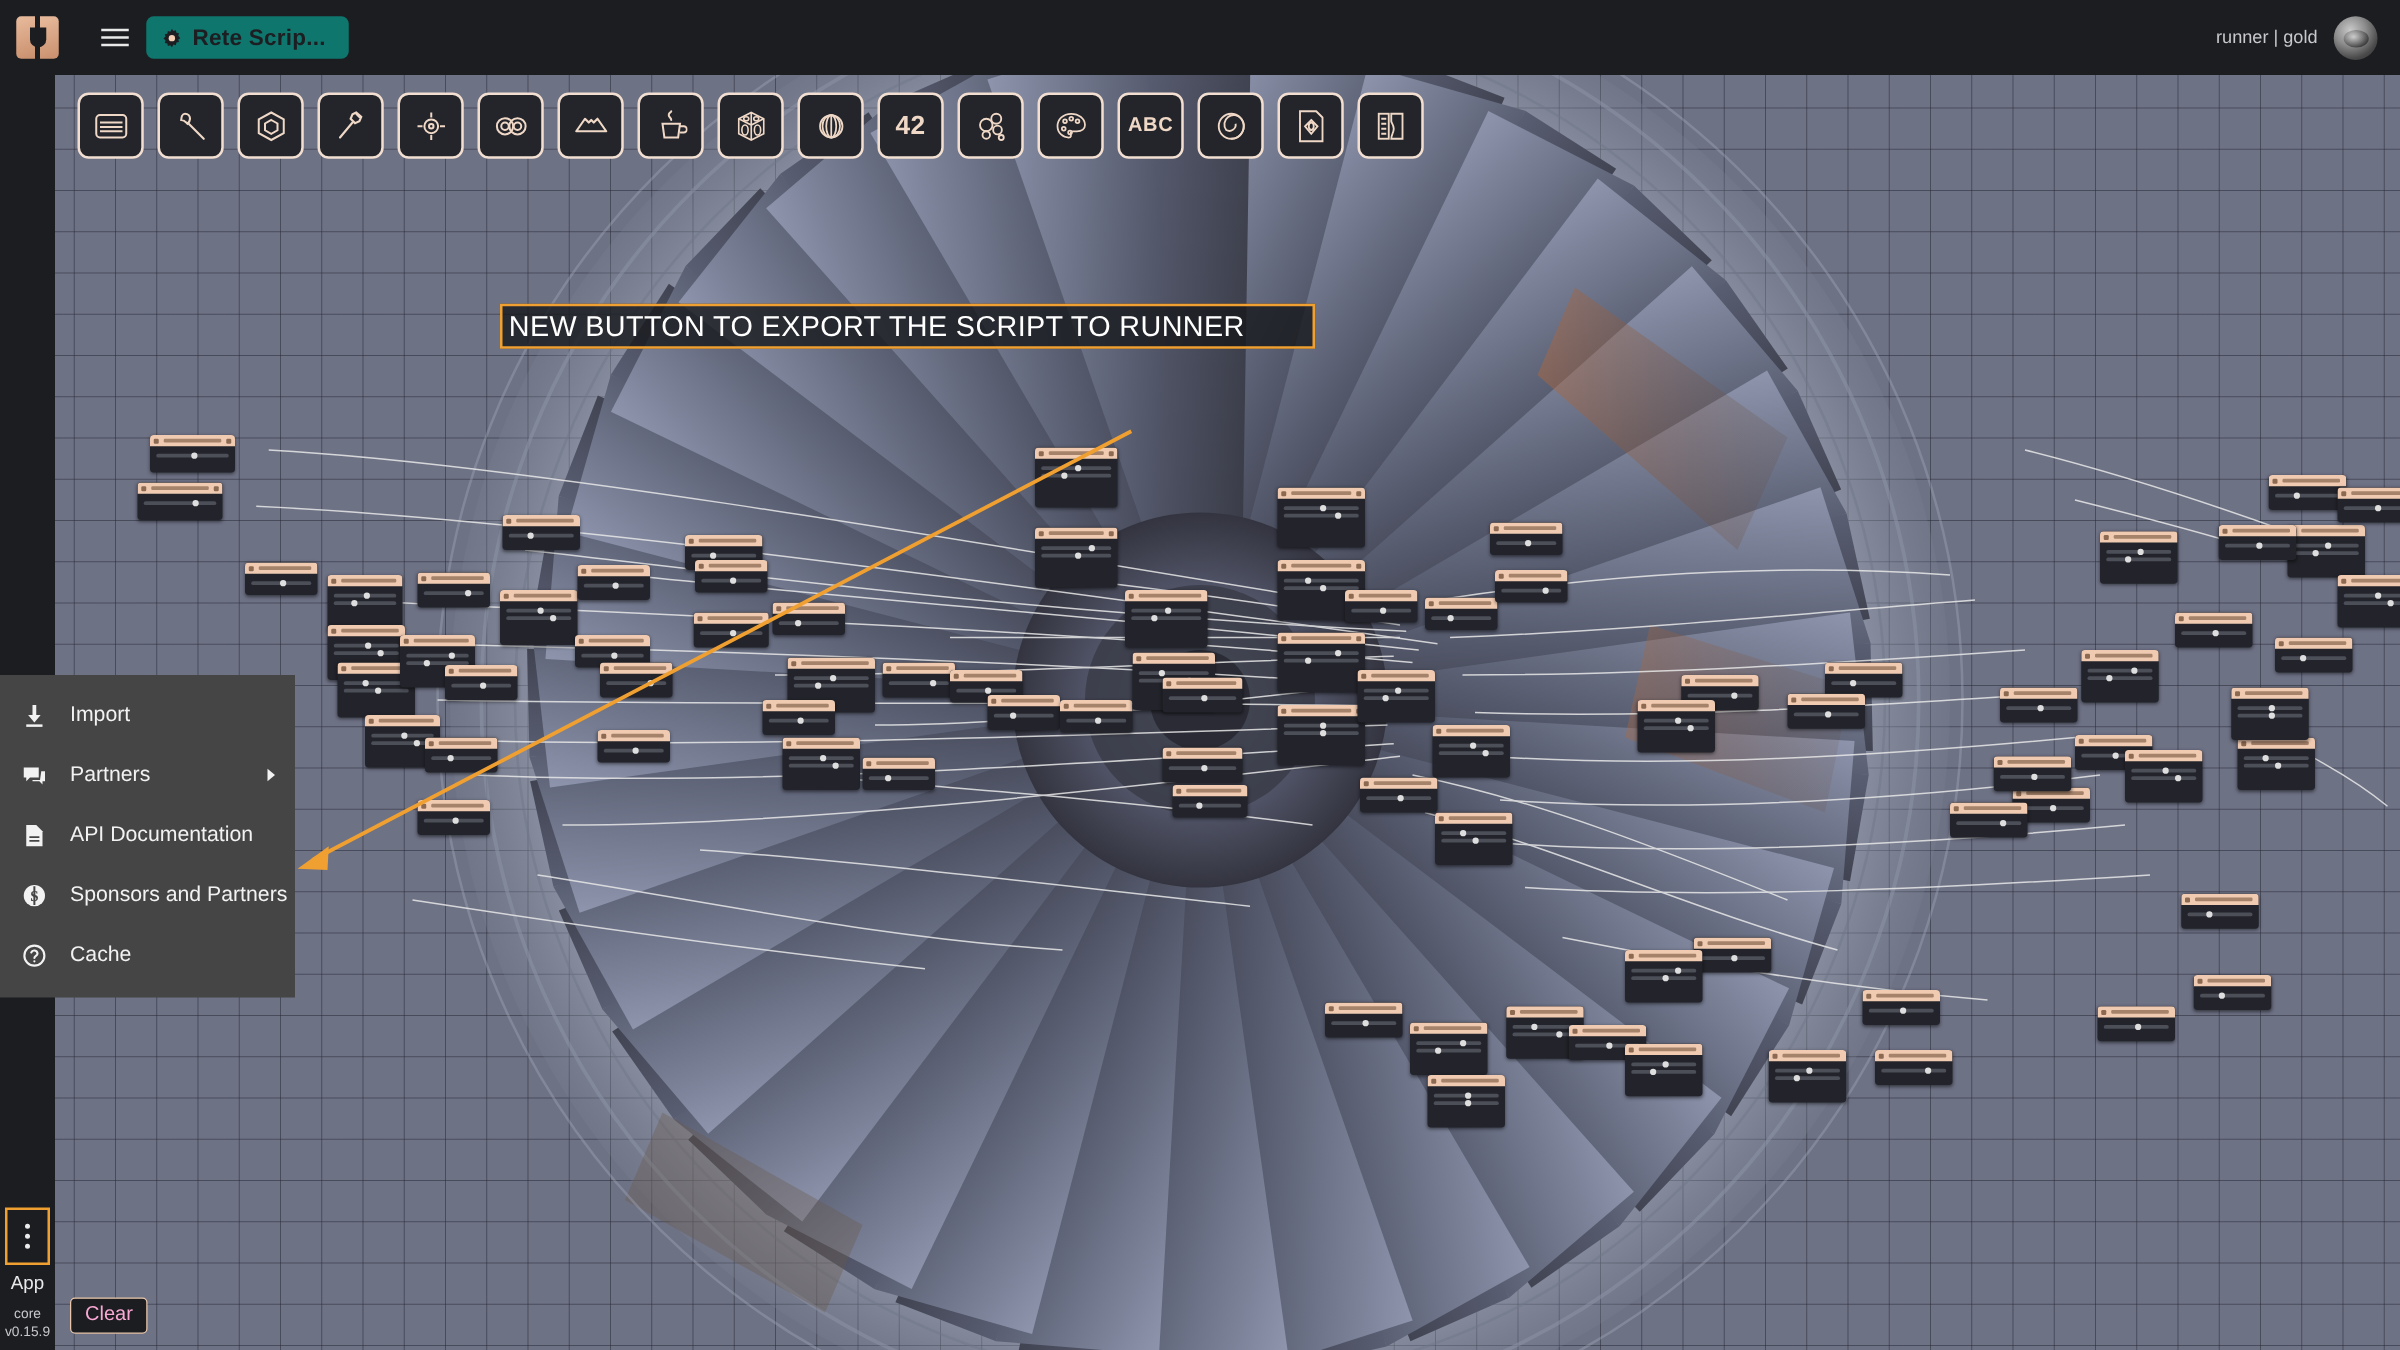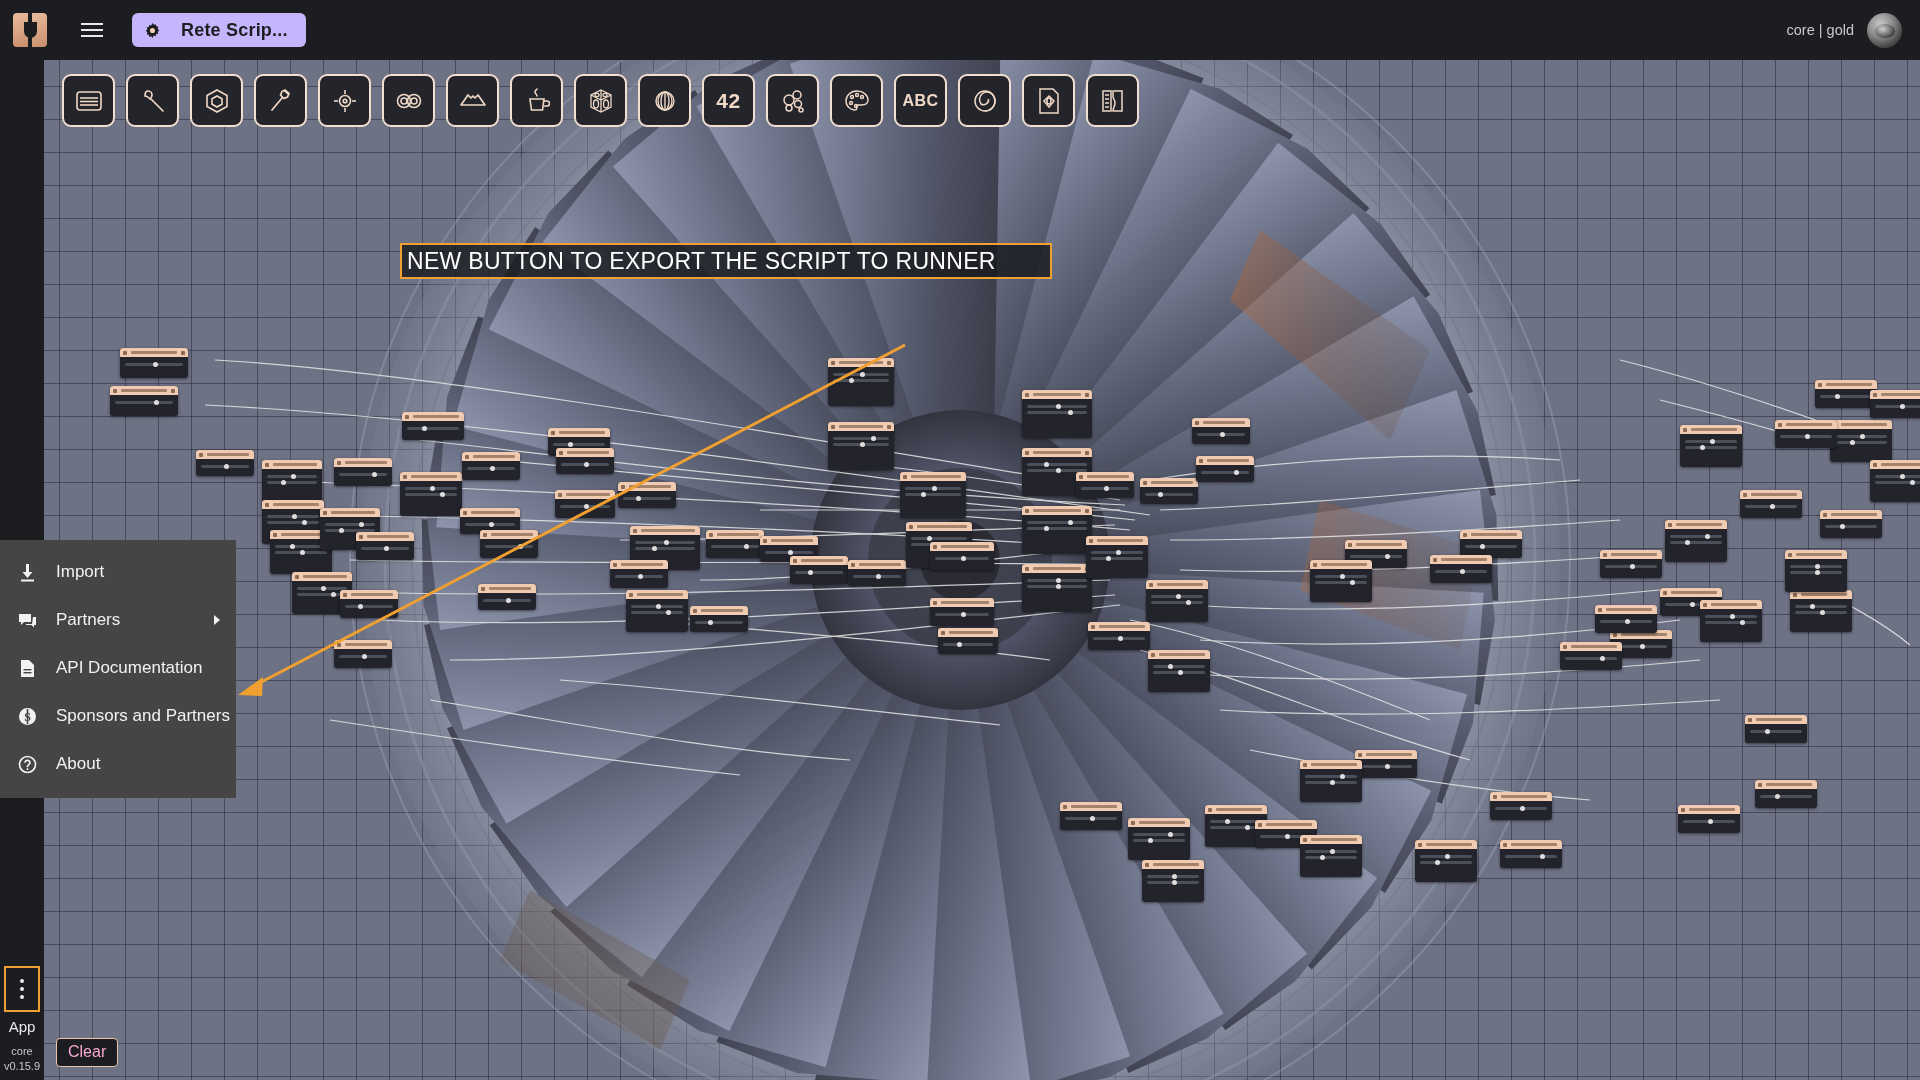"Rete Scrip..." .tab-btn { background: #c4b5fd -> #0f766e; gap: 21px -> 9px; margin-left: 18px -> 3px }
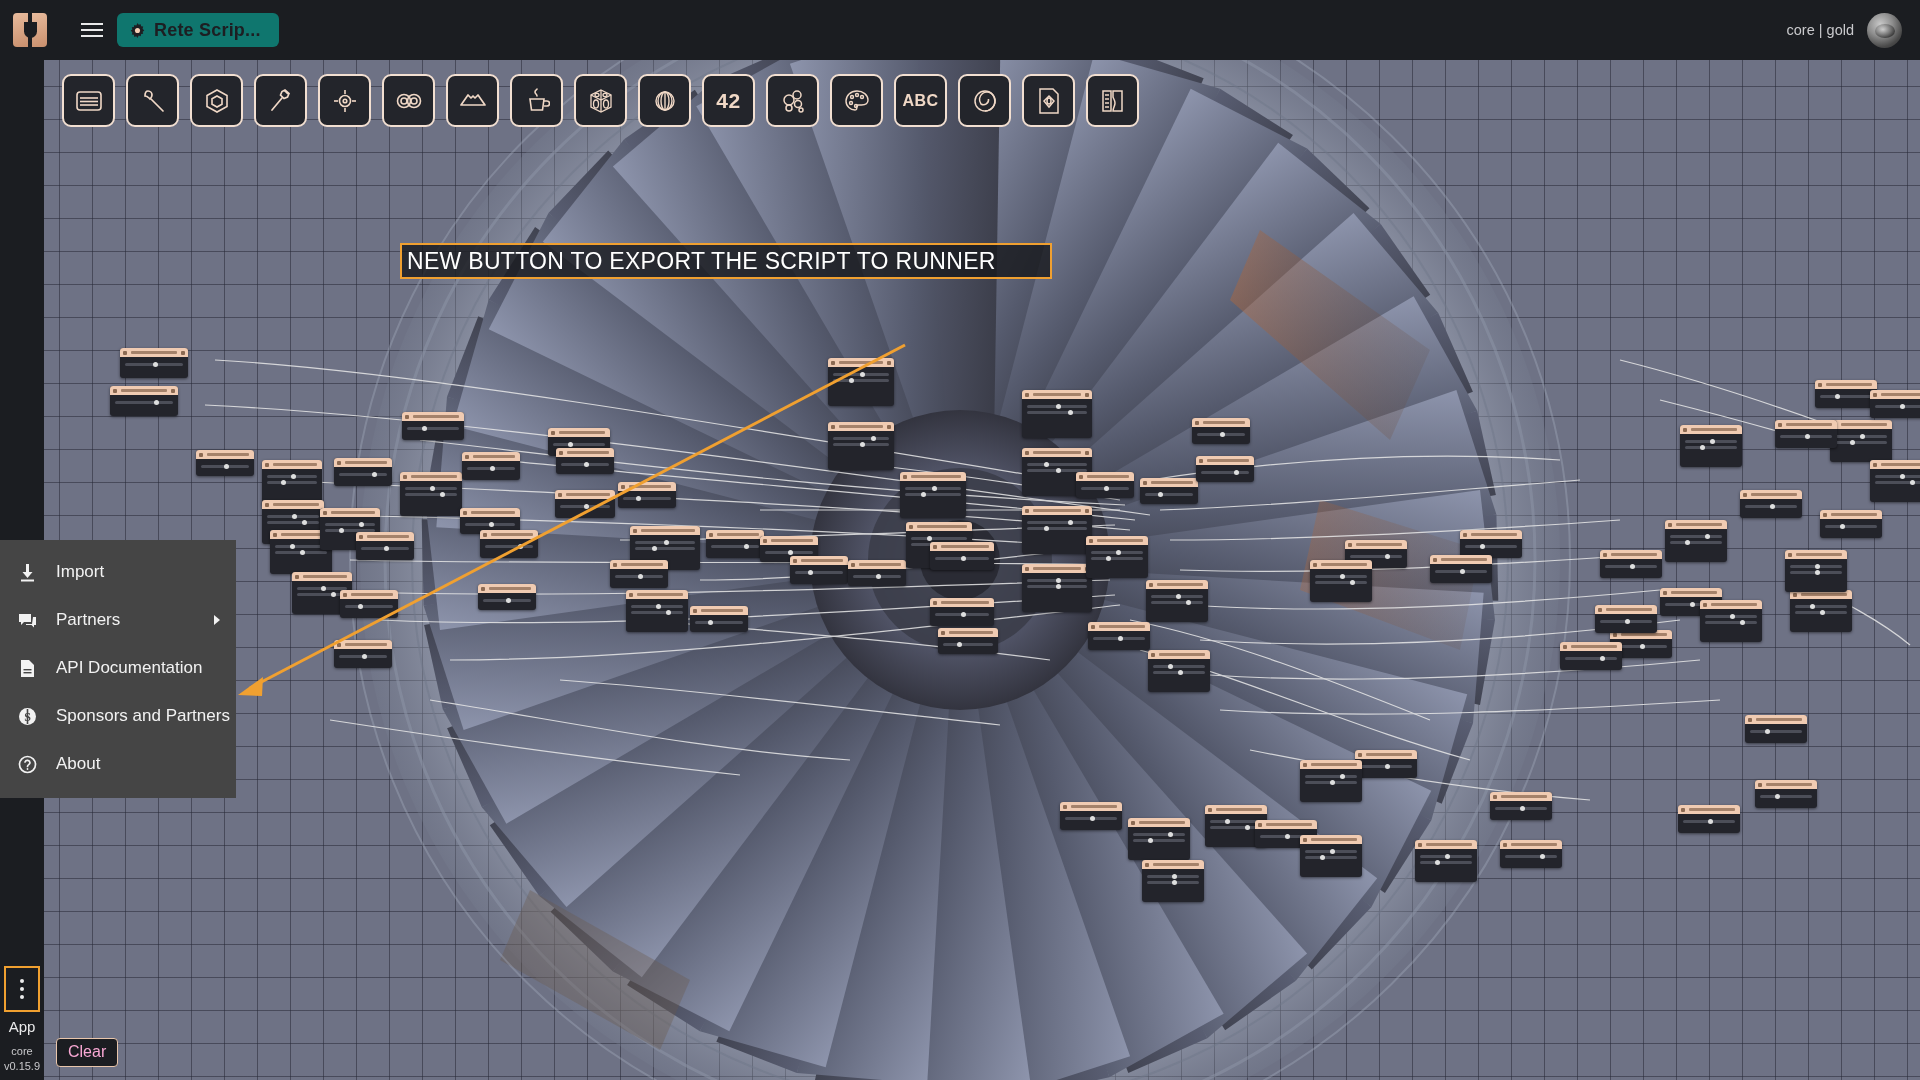"core | gold" span.user-name { text: core -> runner }
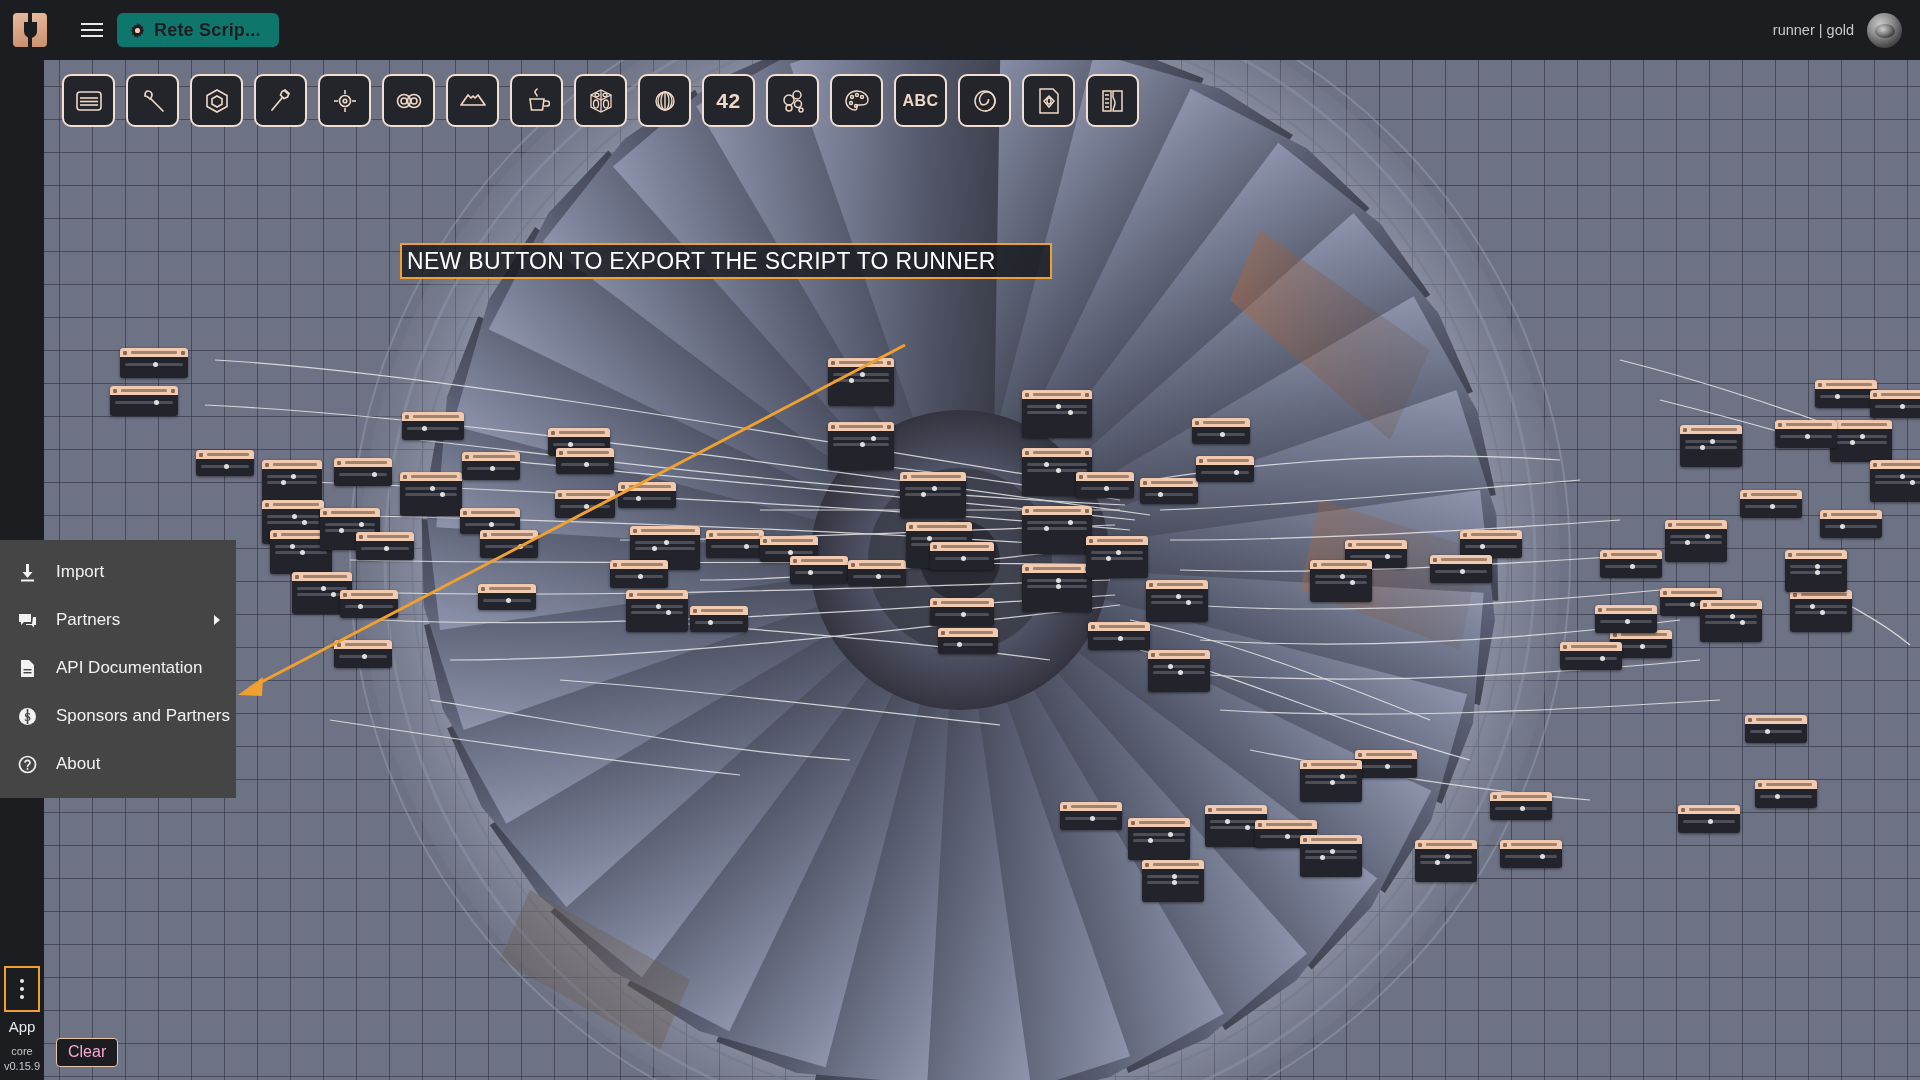"About" span { text: About -> Cache }
